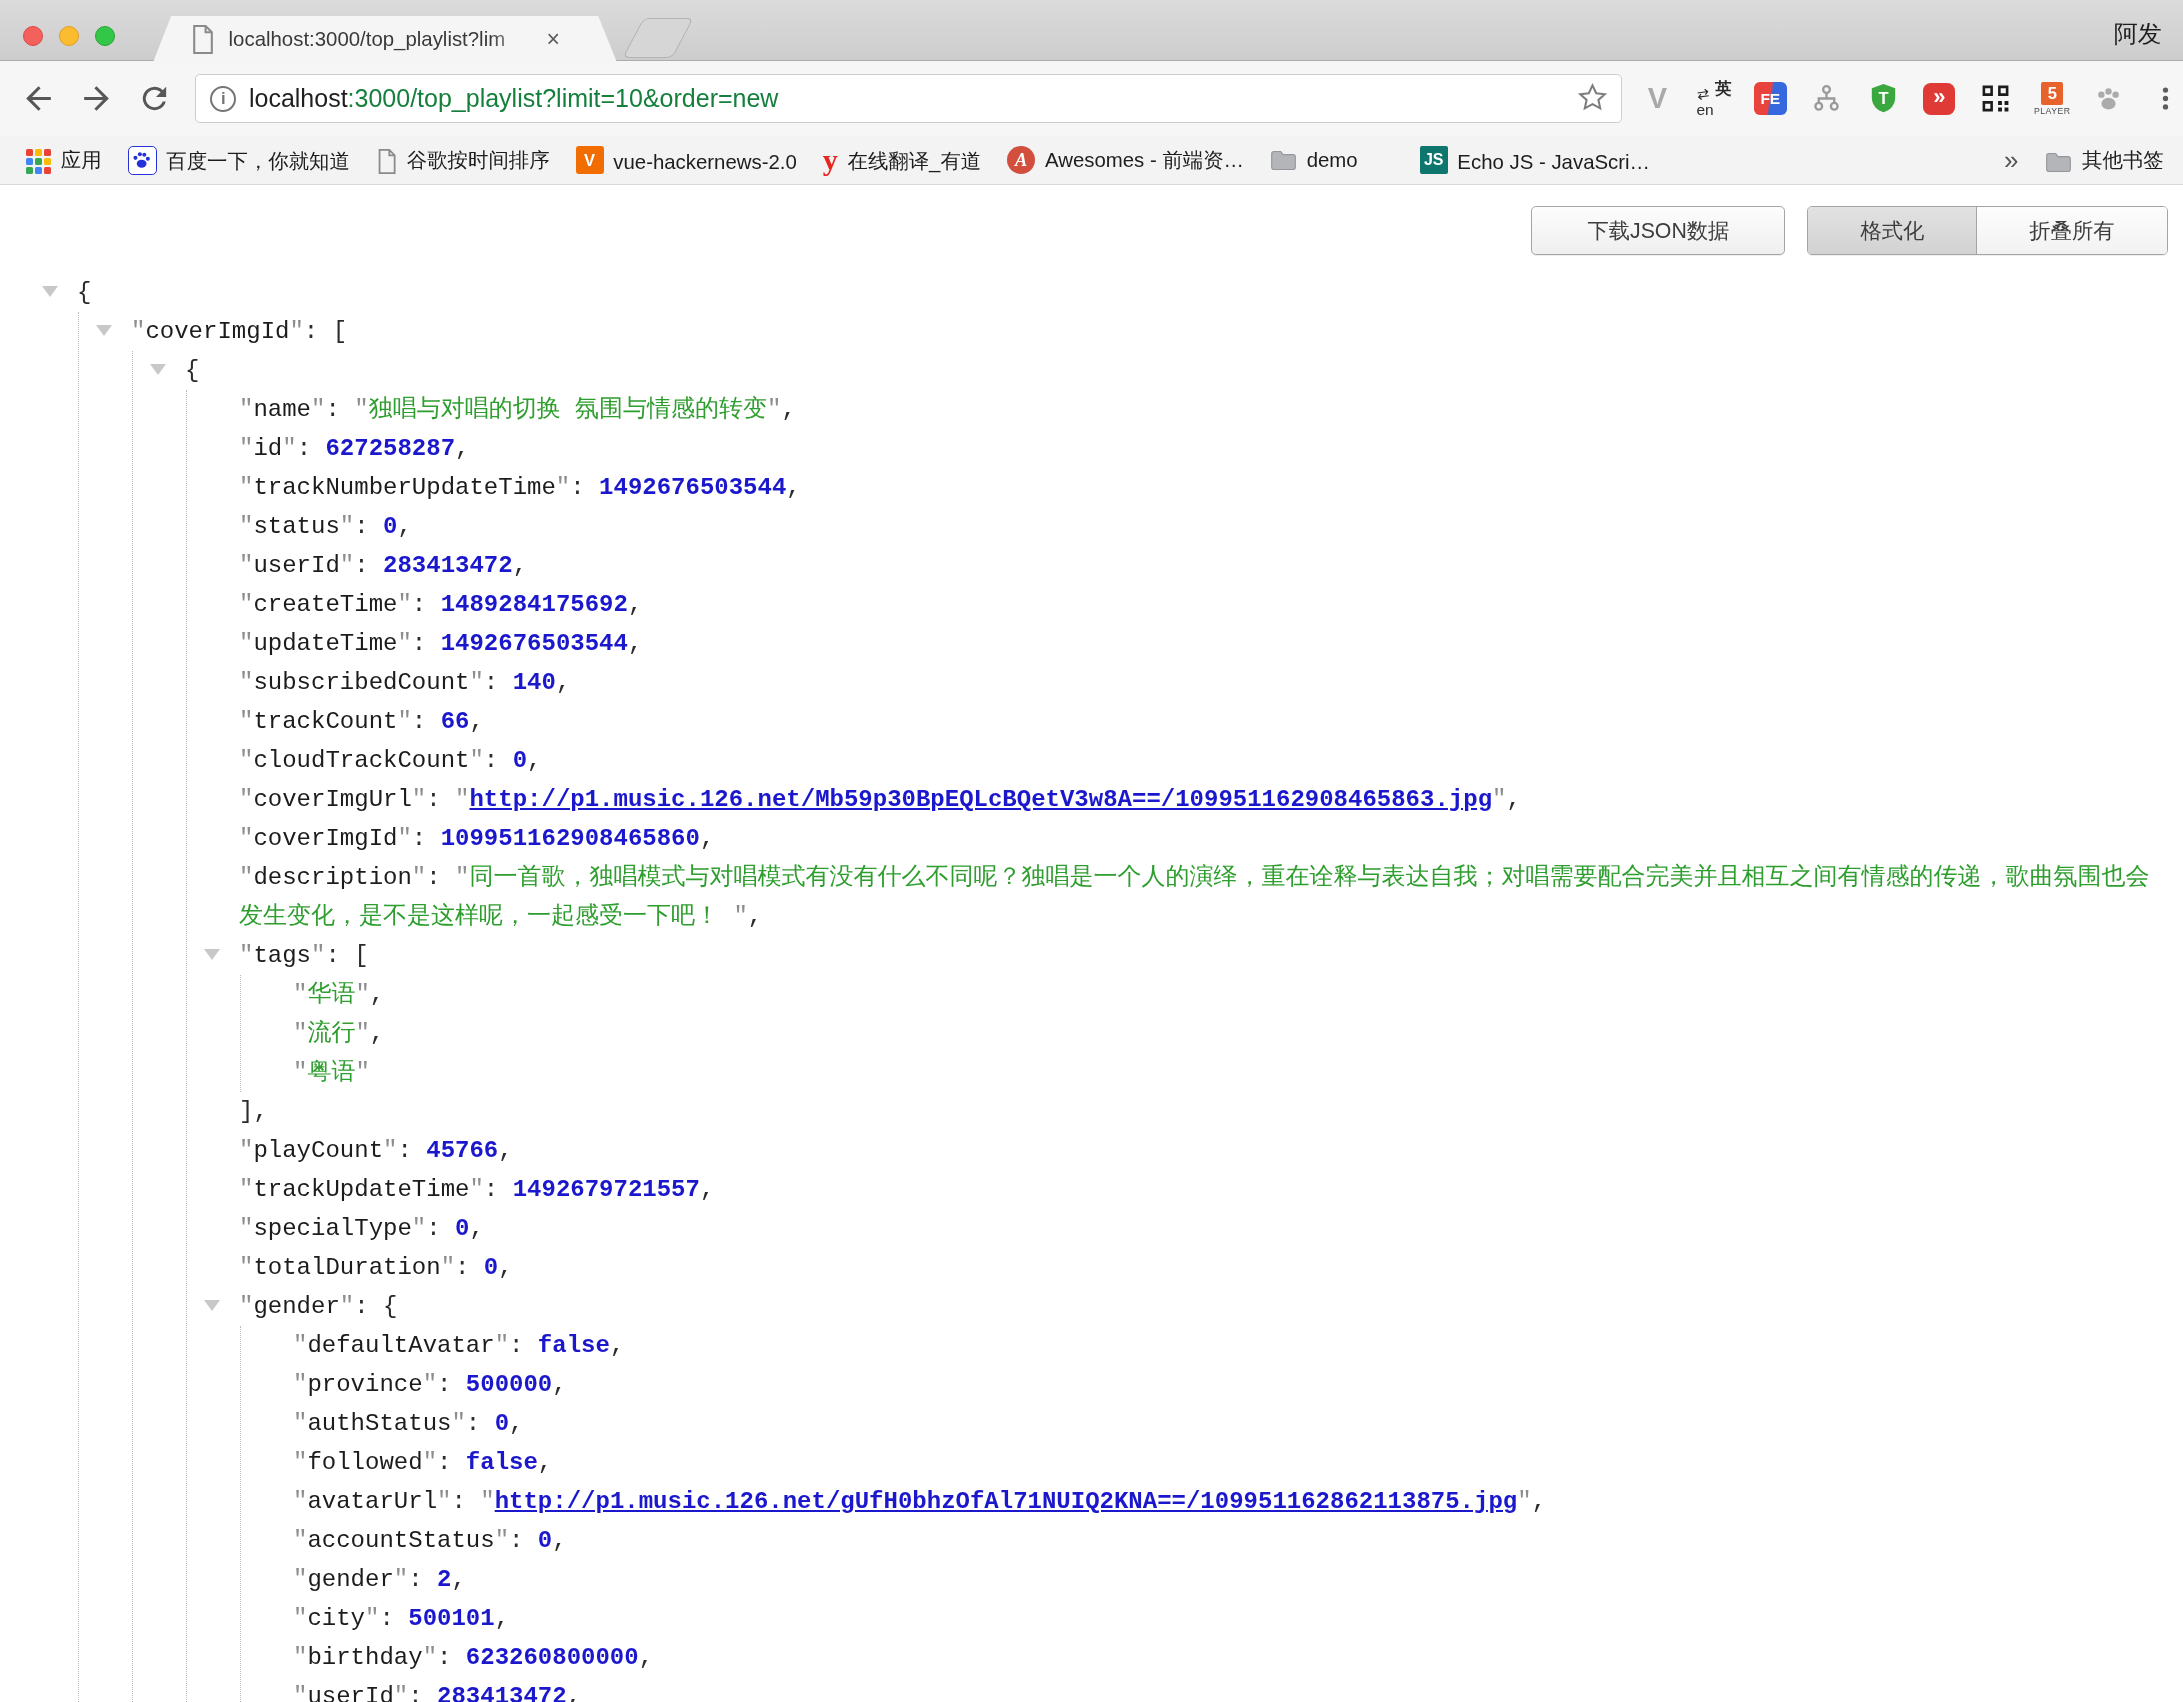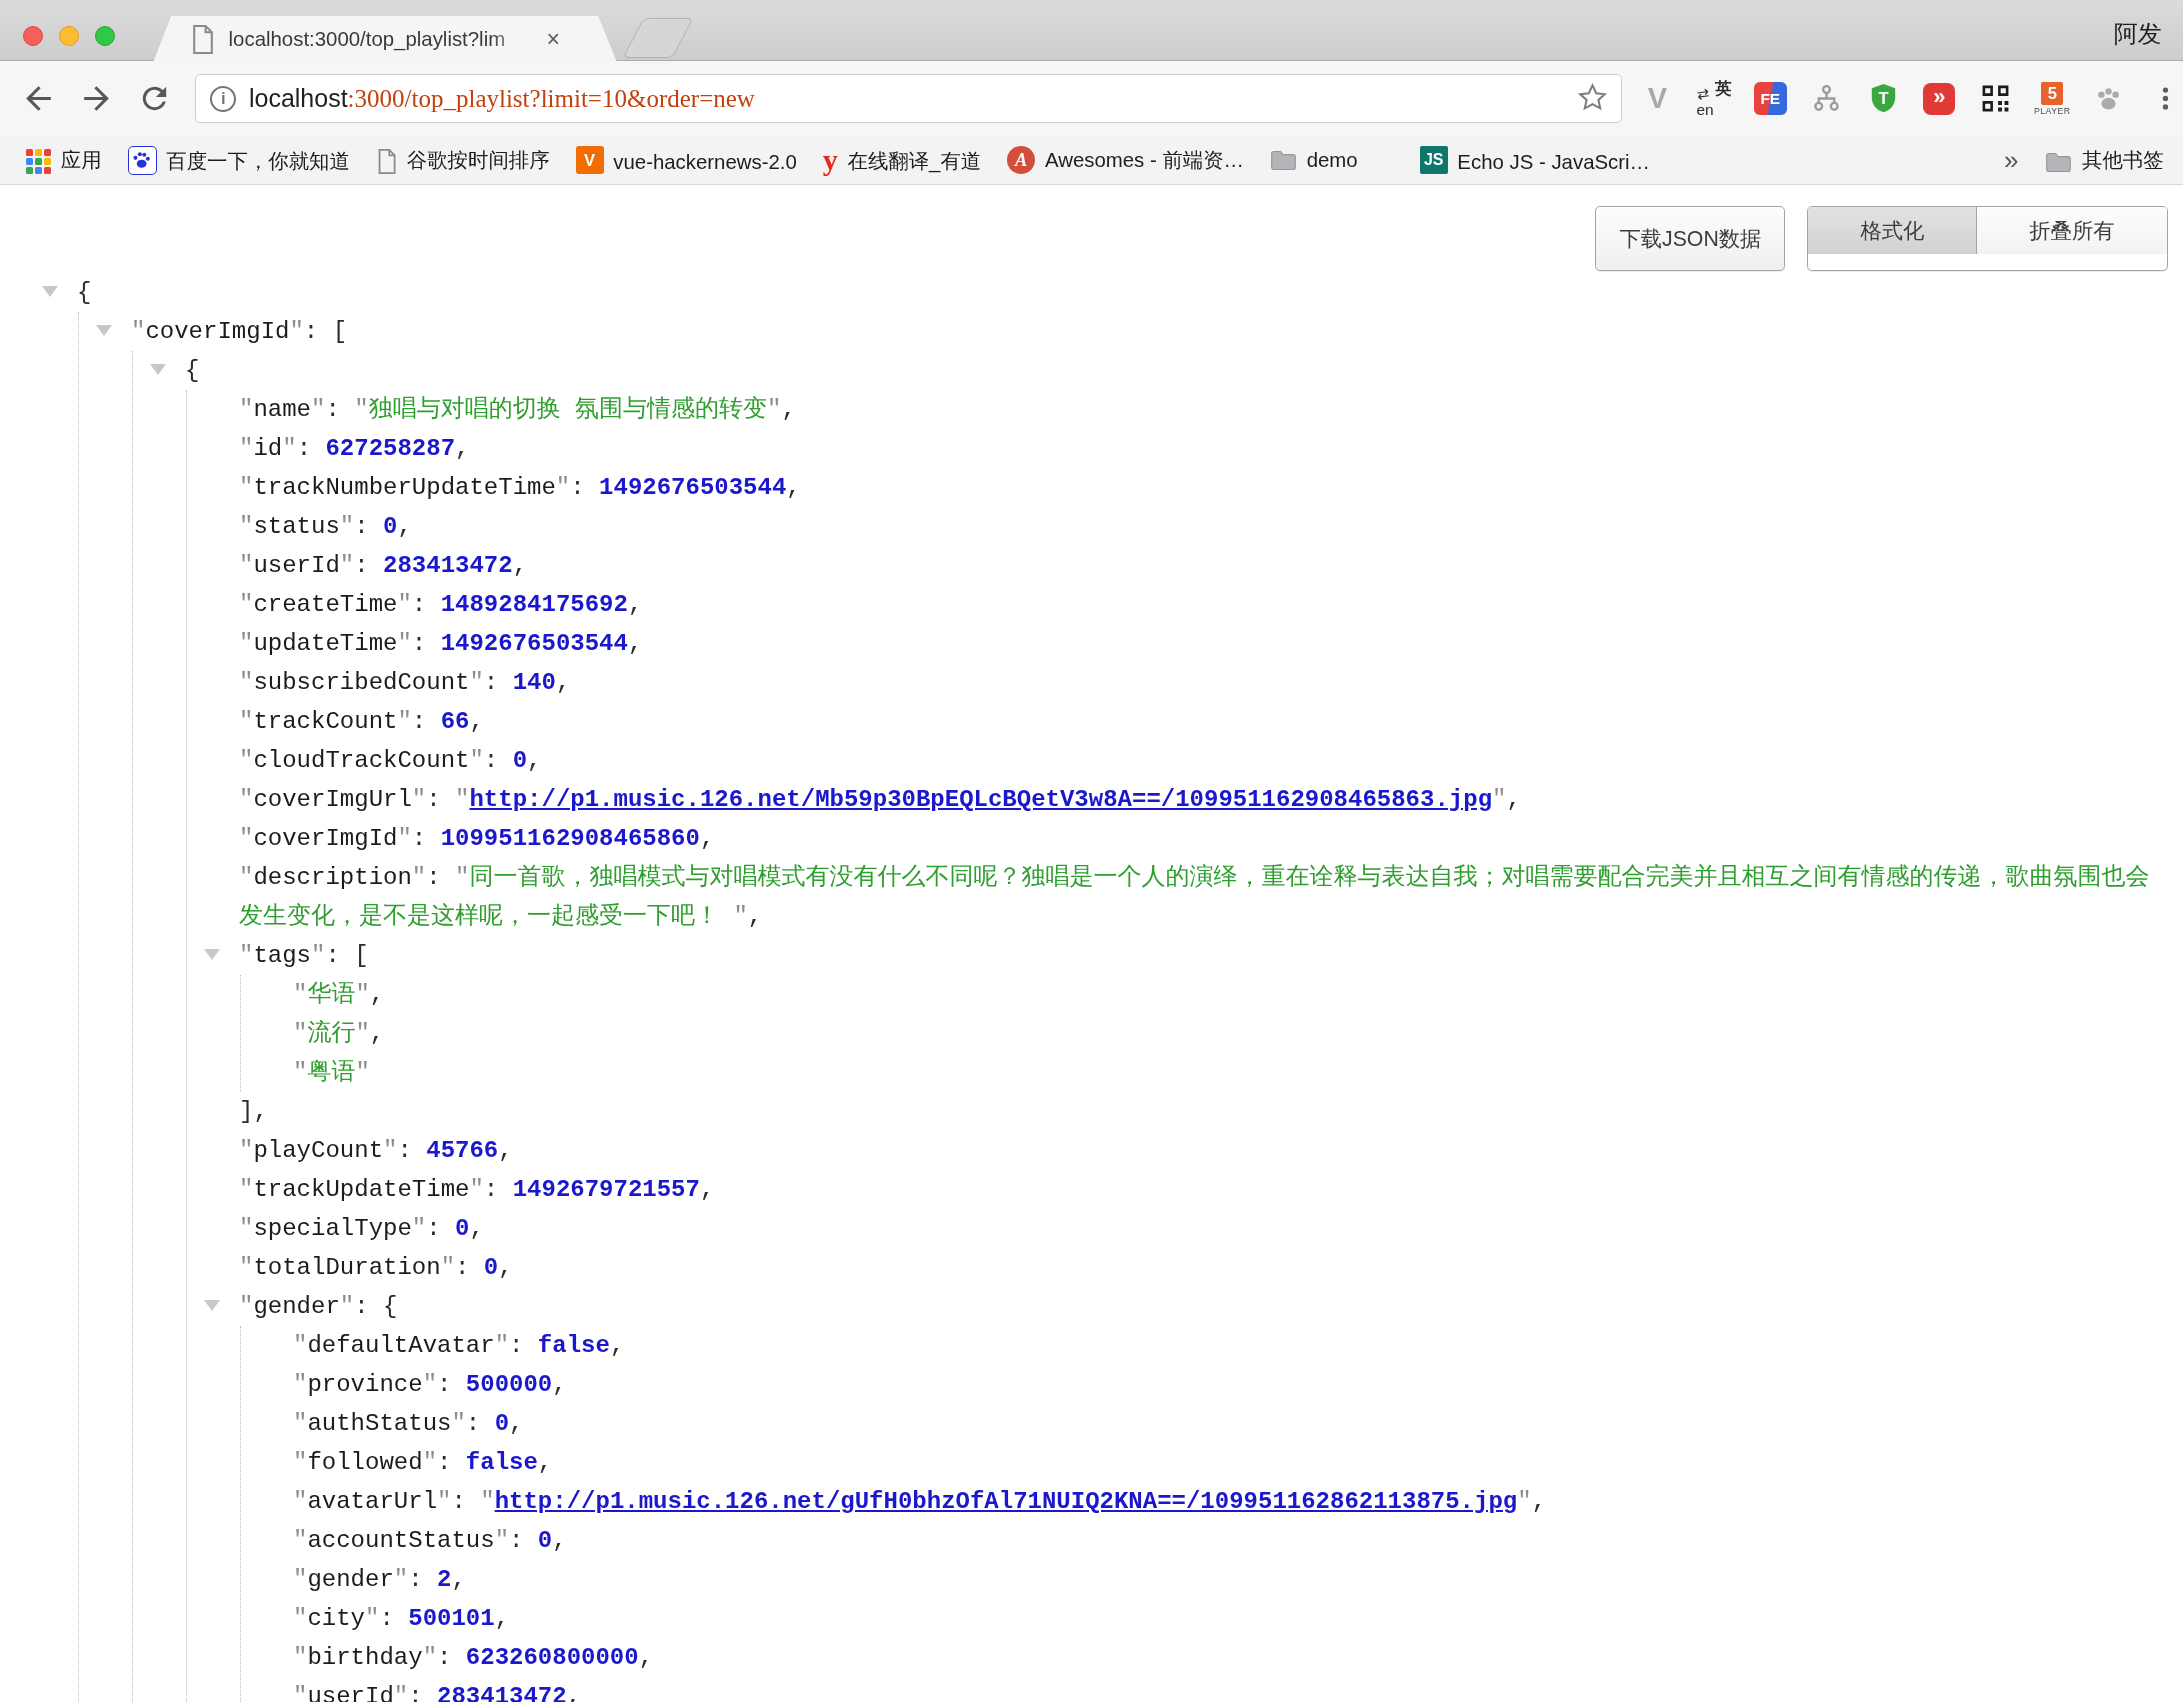":3000/top_playlist?limit=10&order=new" .url-rest { color: #c2410c -> #15803d; font-family: Liberation Serif, serif -> none }
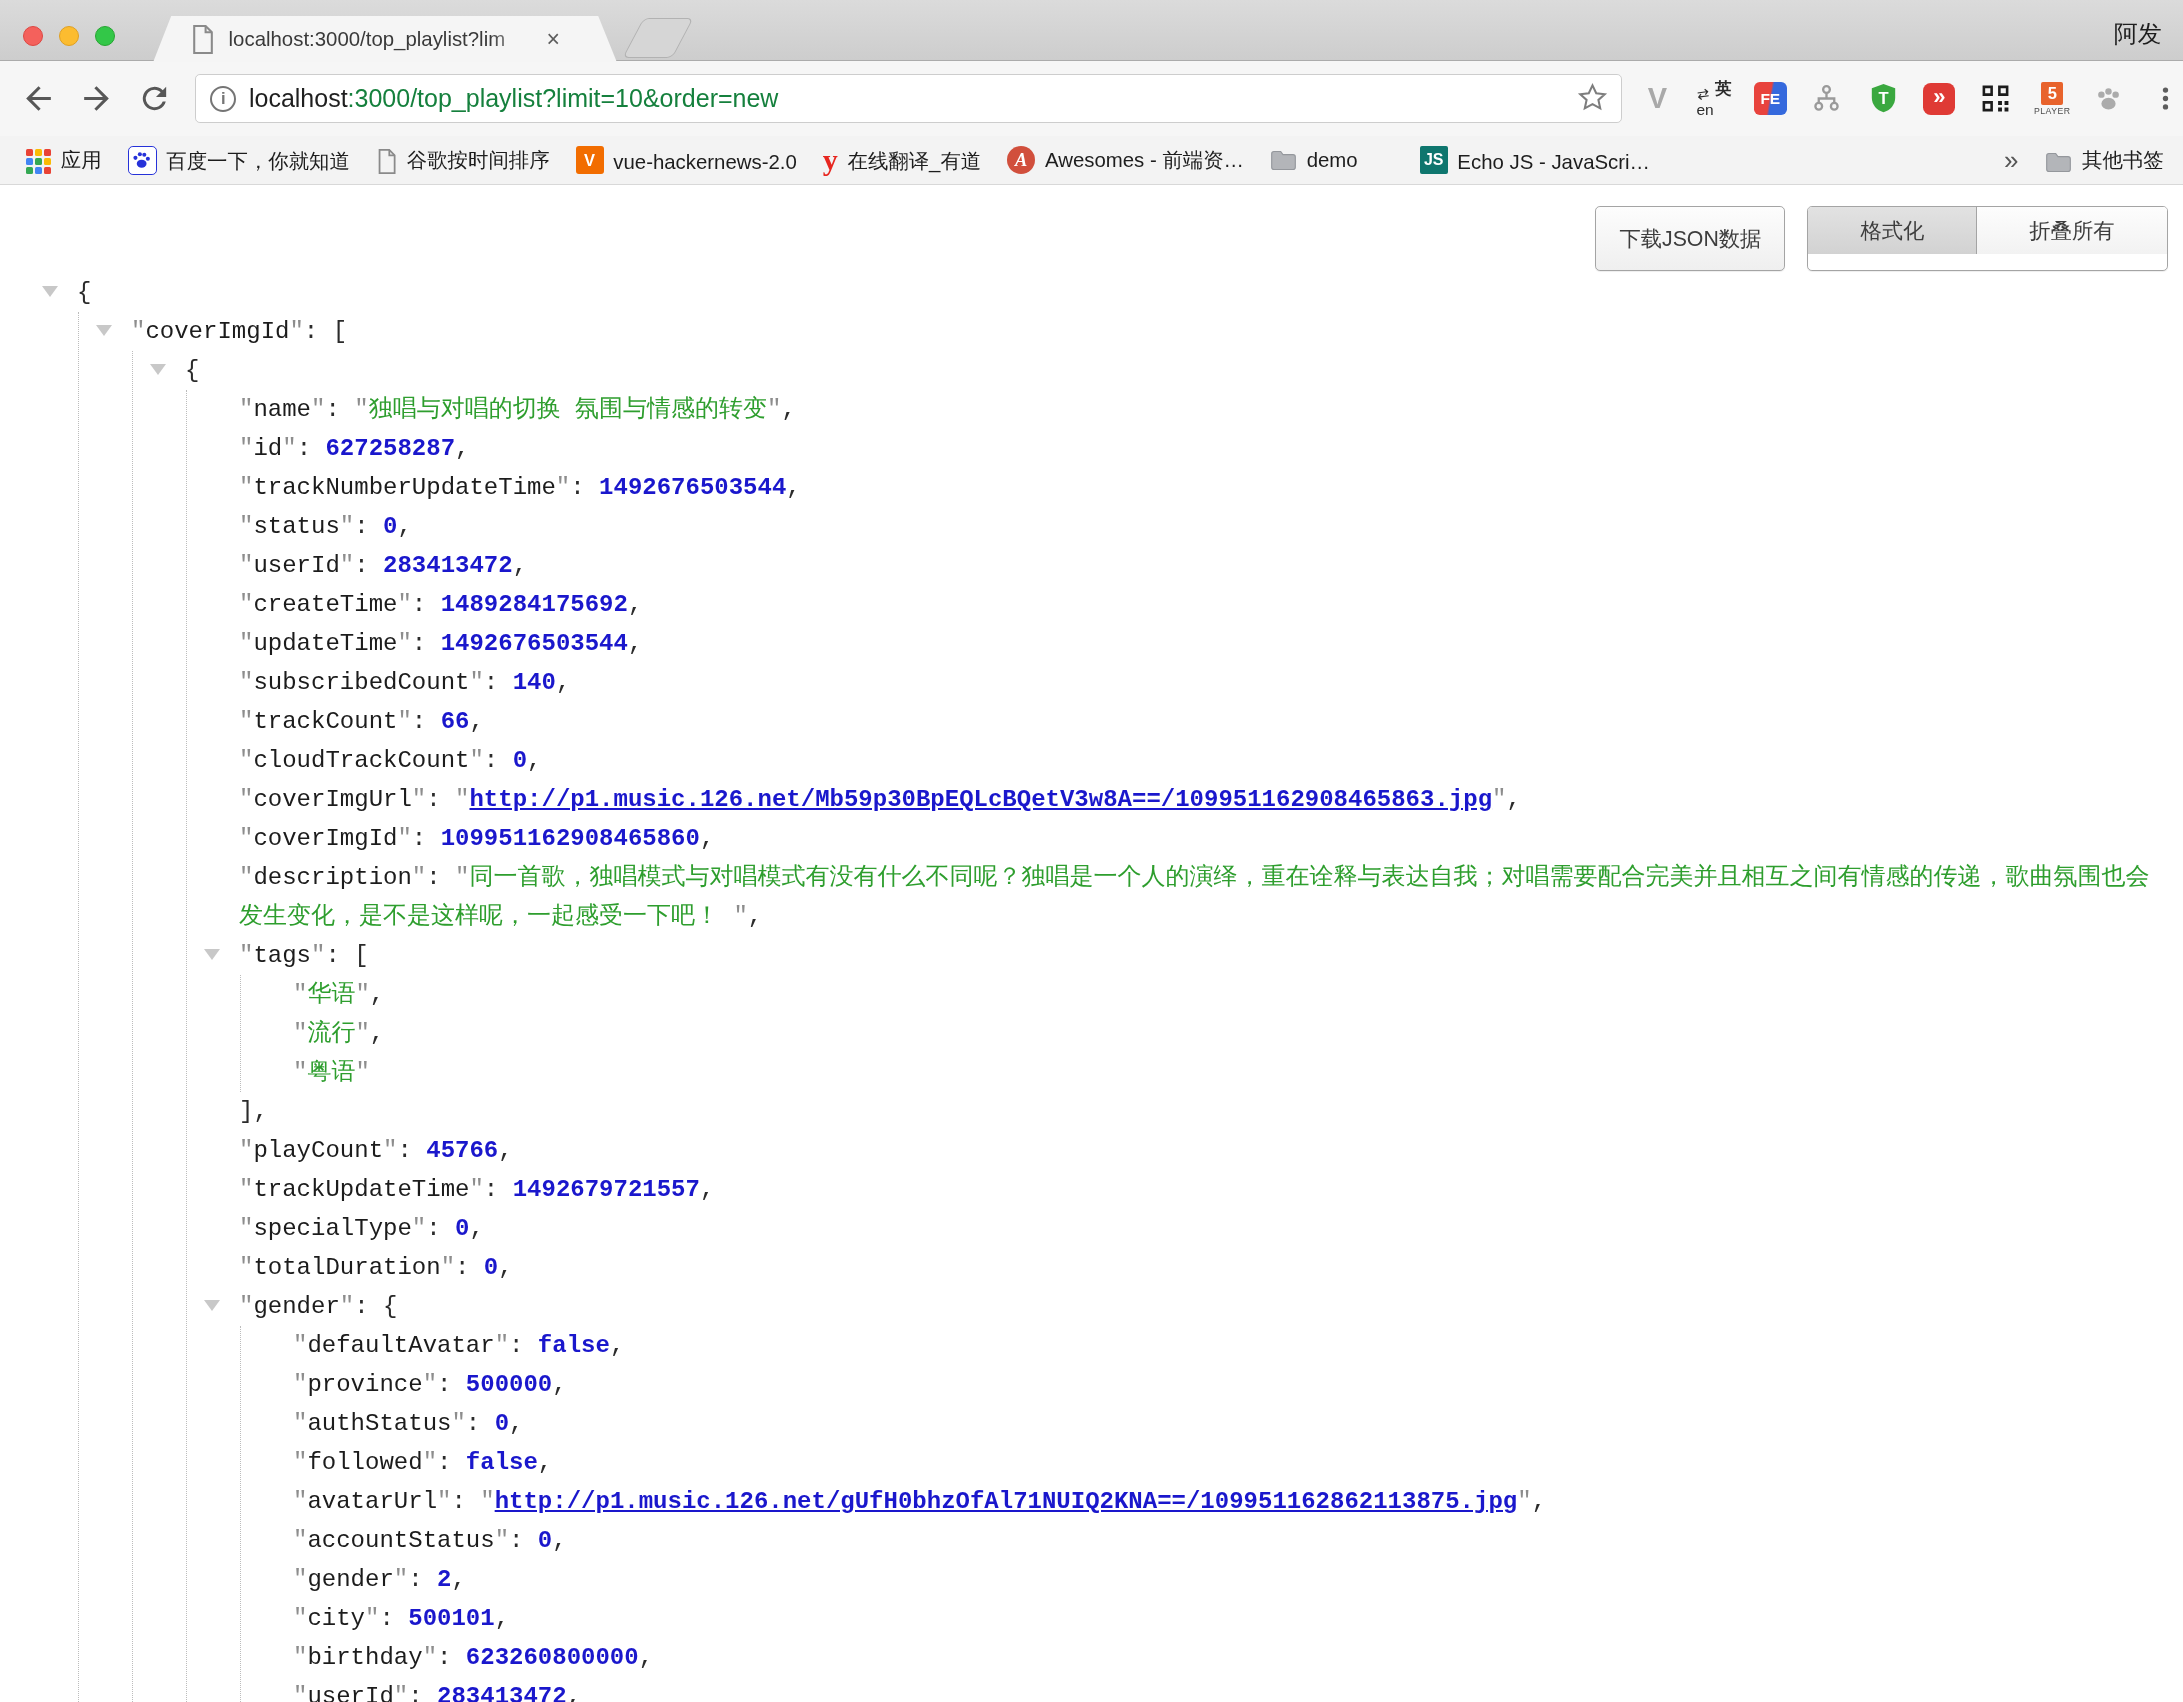"下载JSON数据" .btn { height: 65px -> 49px; padding: 0 23px -> 0 55px }
